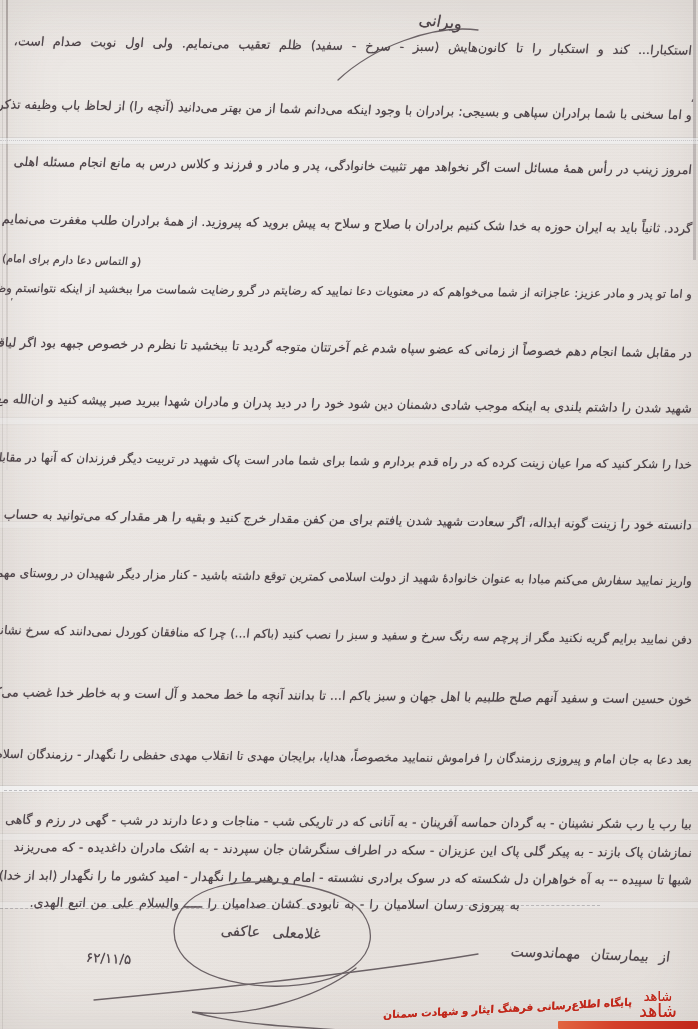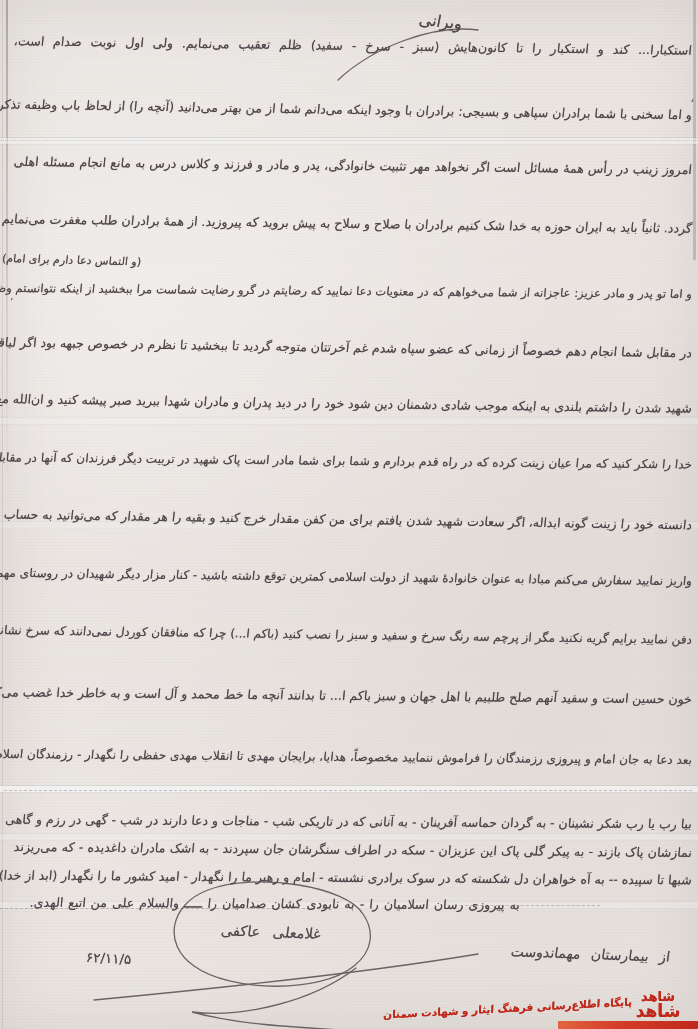"شاهد" .logo-mark { font-weight: 700 -> 400 }
